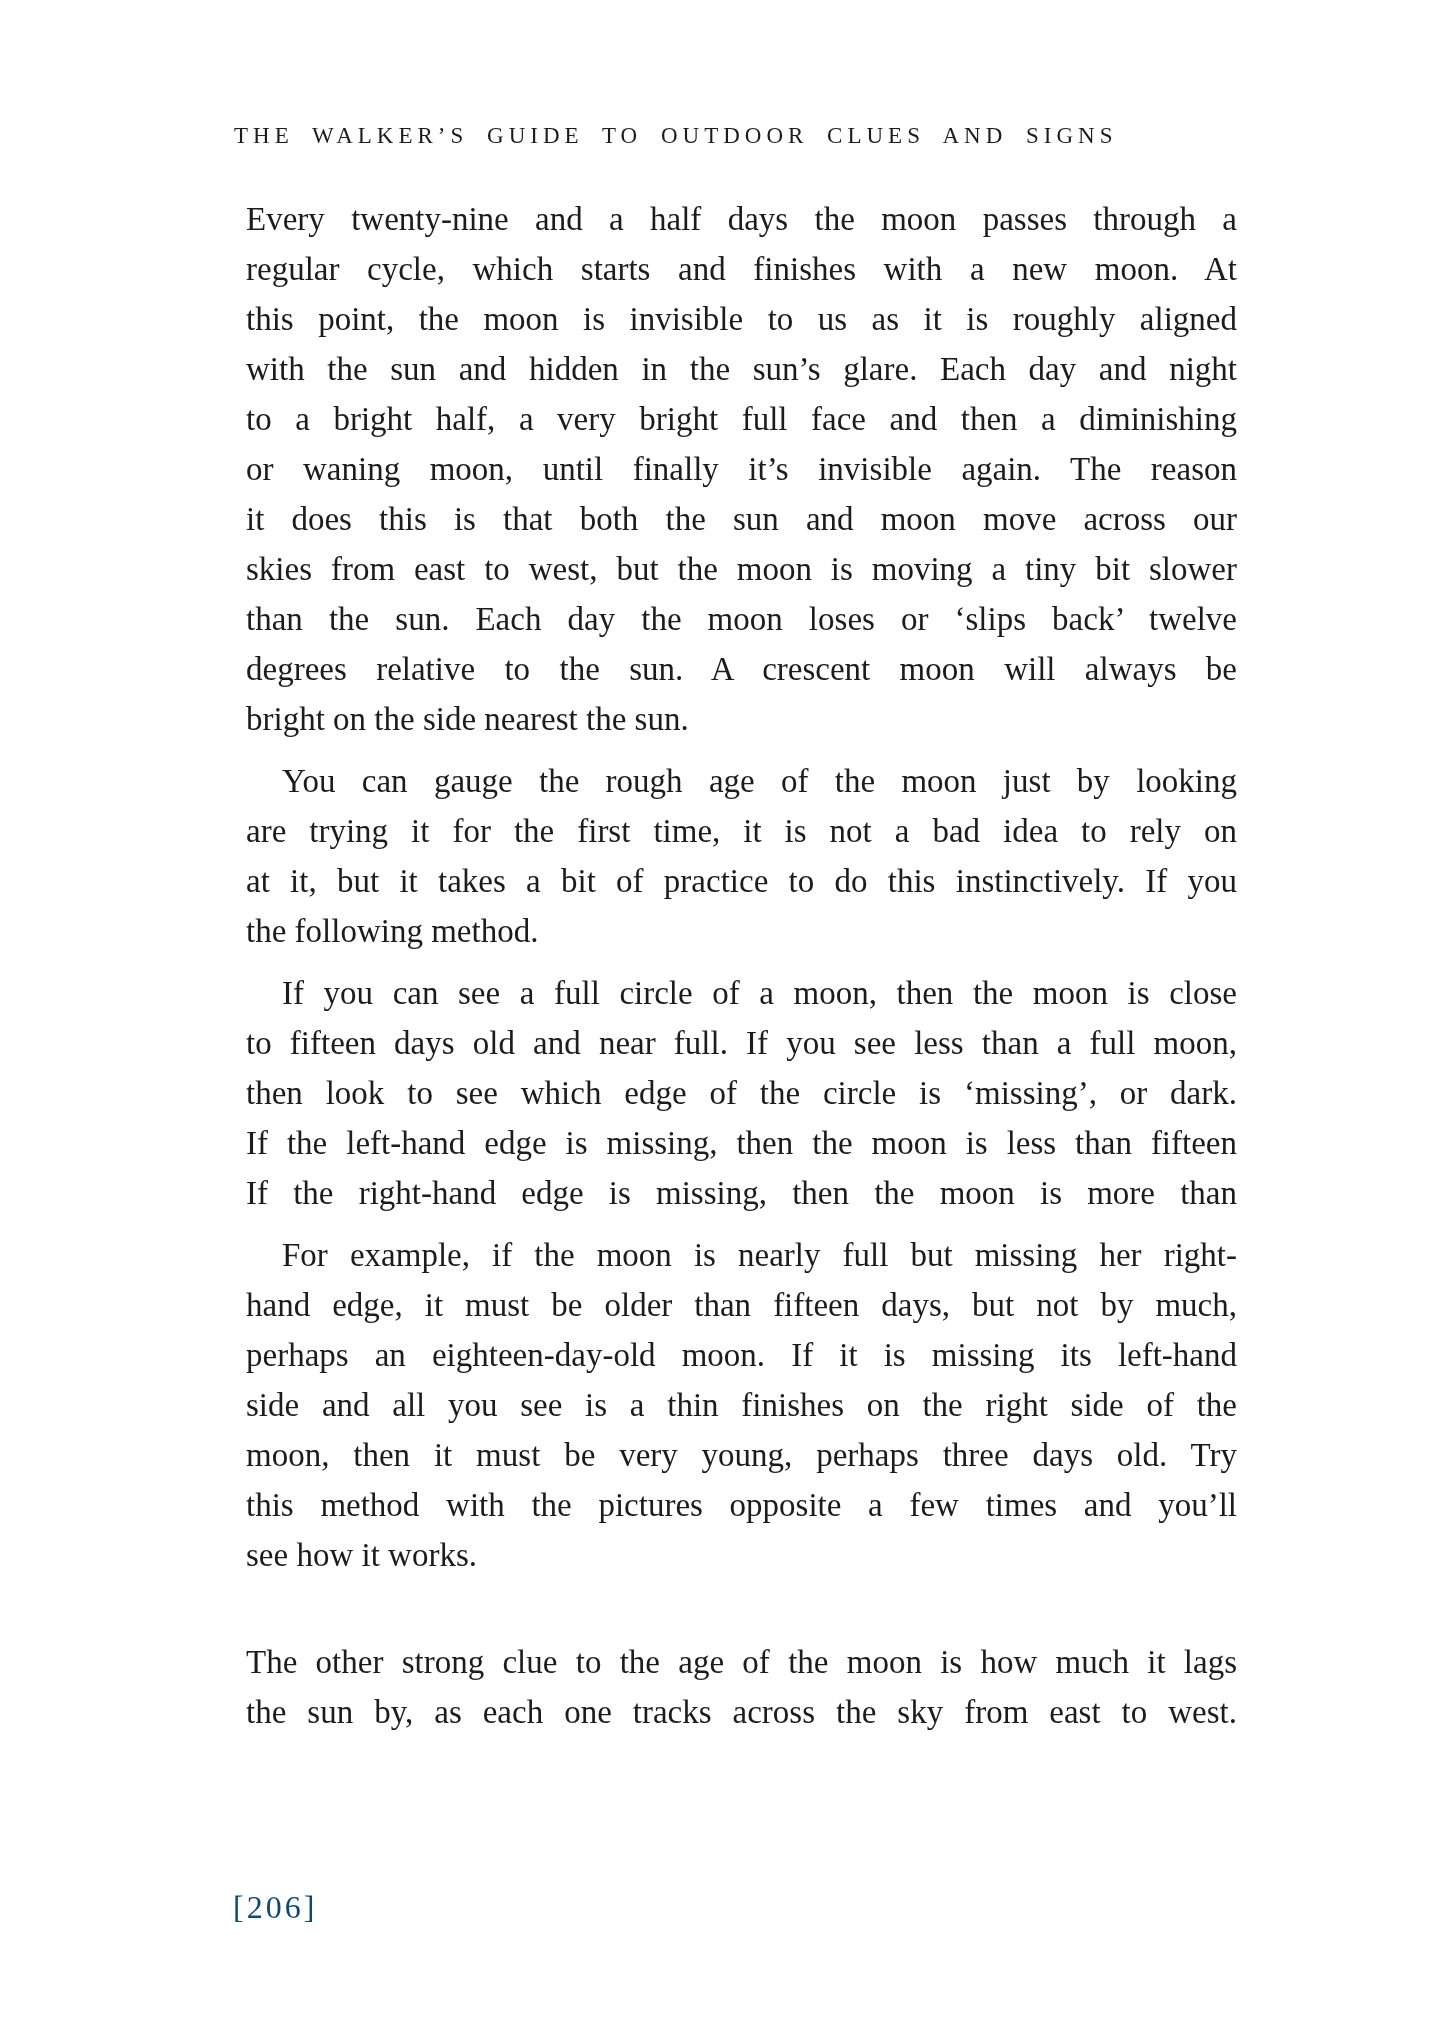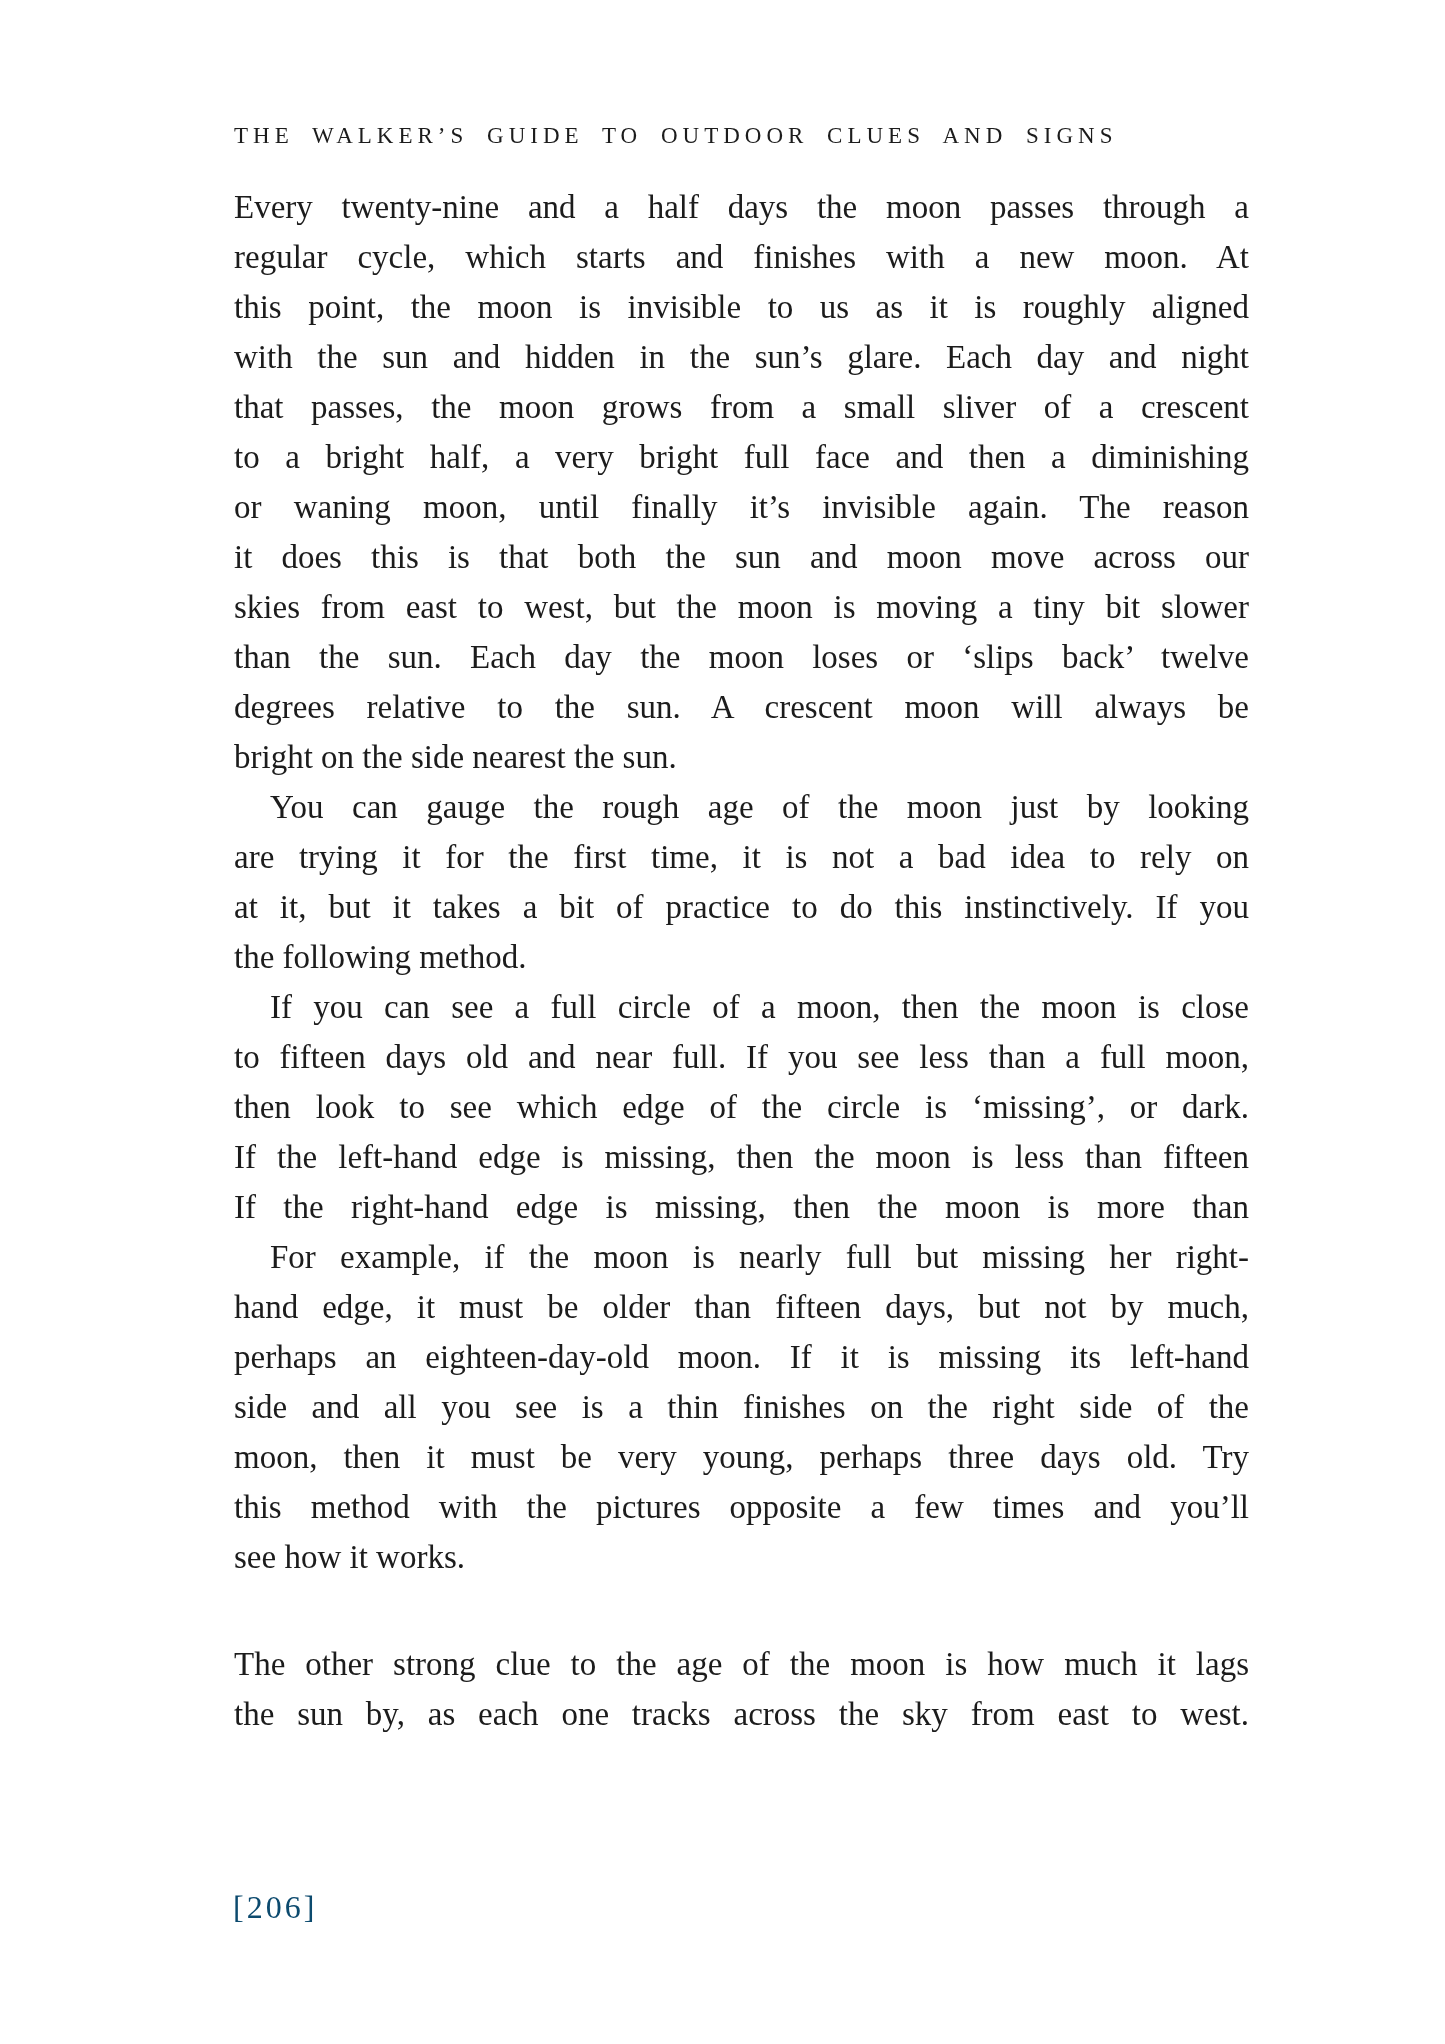"Every twenty-nine and a half" .para { margin: 0 -> 12px }
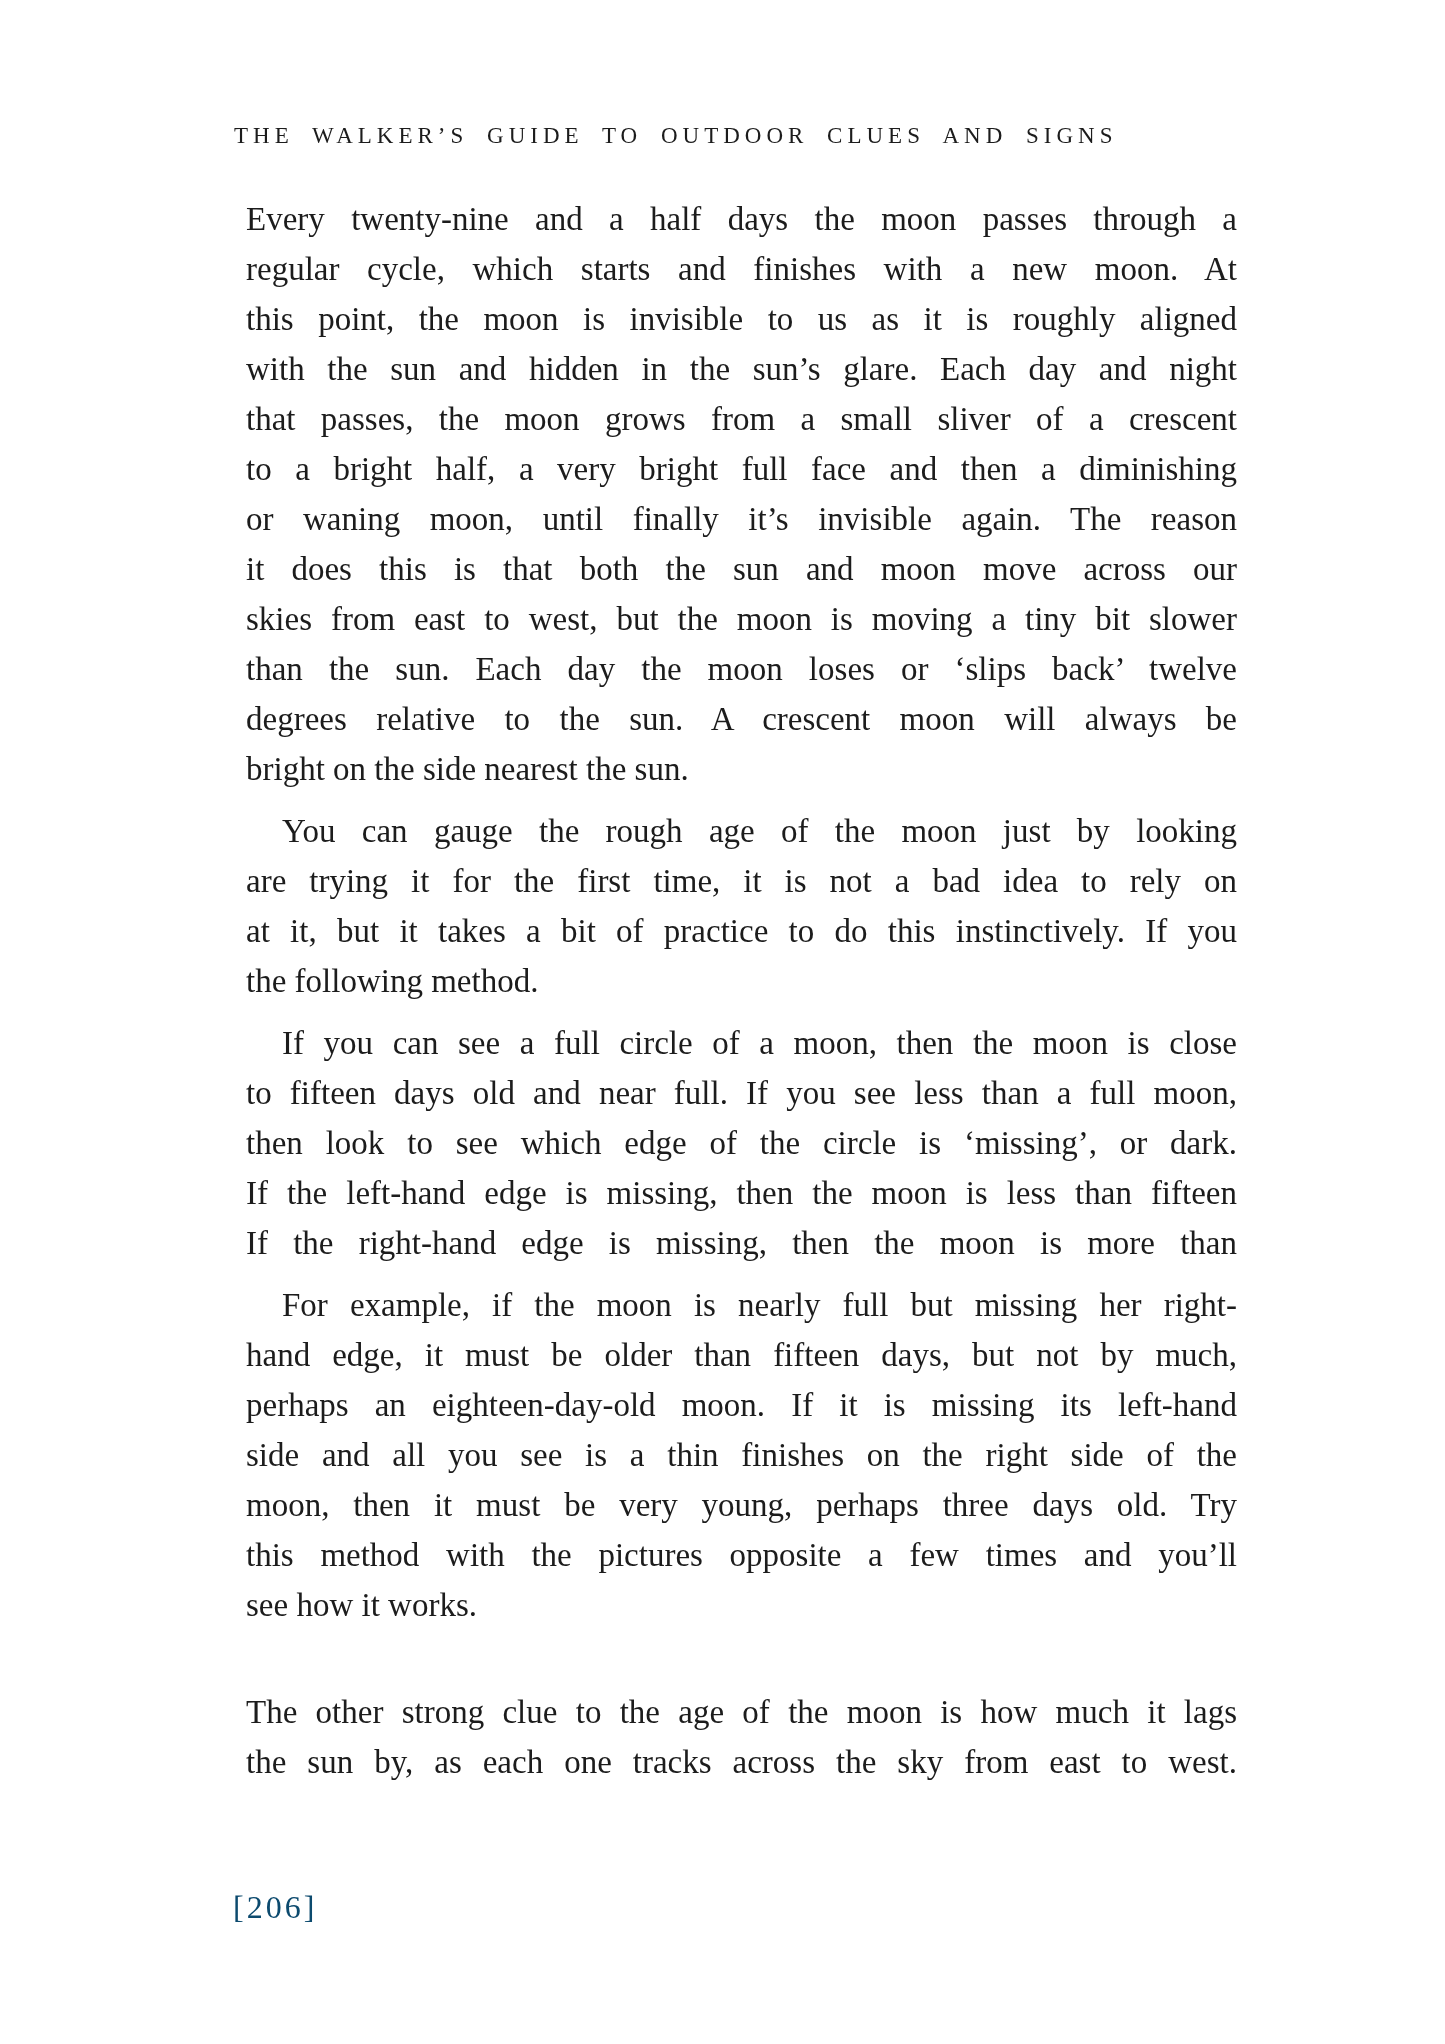"that passes, the moon grows" div.line { html: <div>that passes, the moon grows from a small sliver of a crescent</div> -> none }
